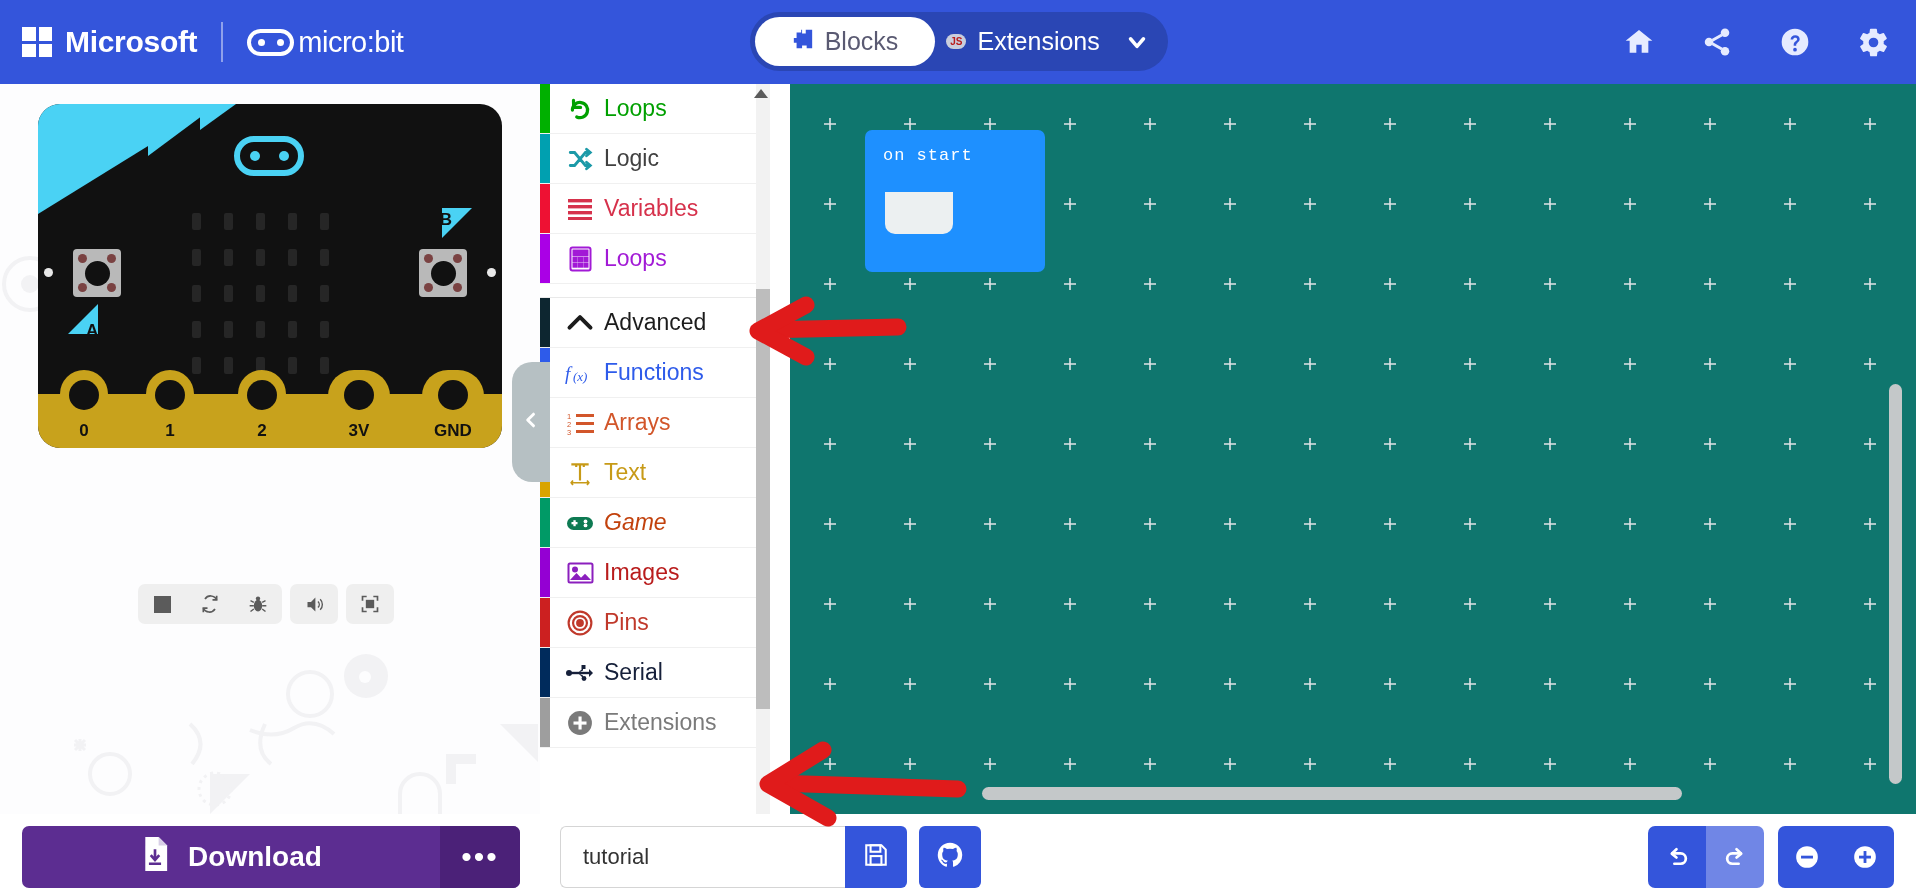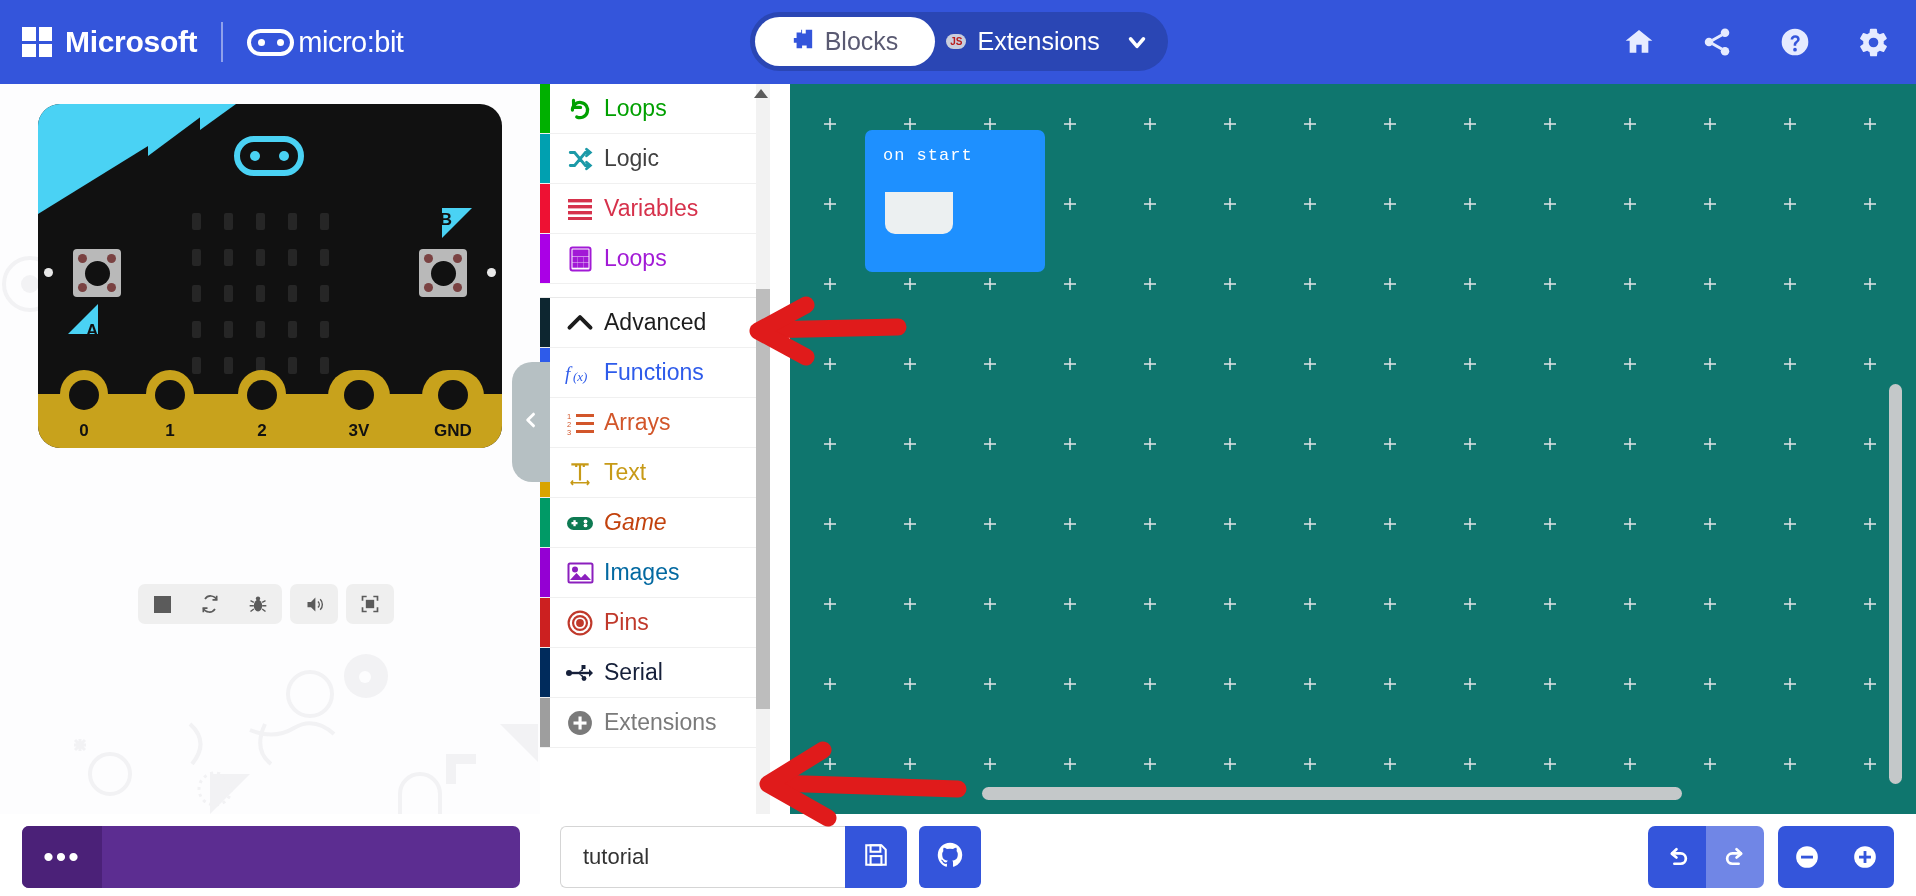"Images" span.tb-label { color: #0369a1 -> #b91c1c }
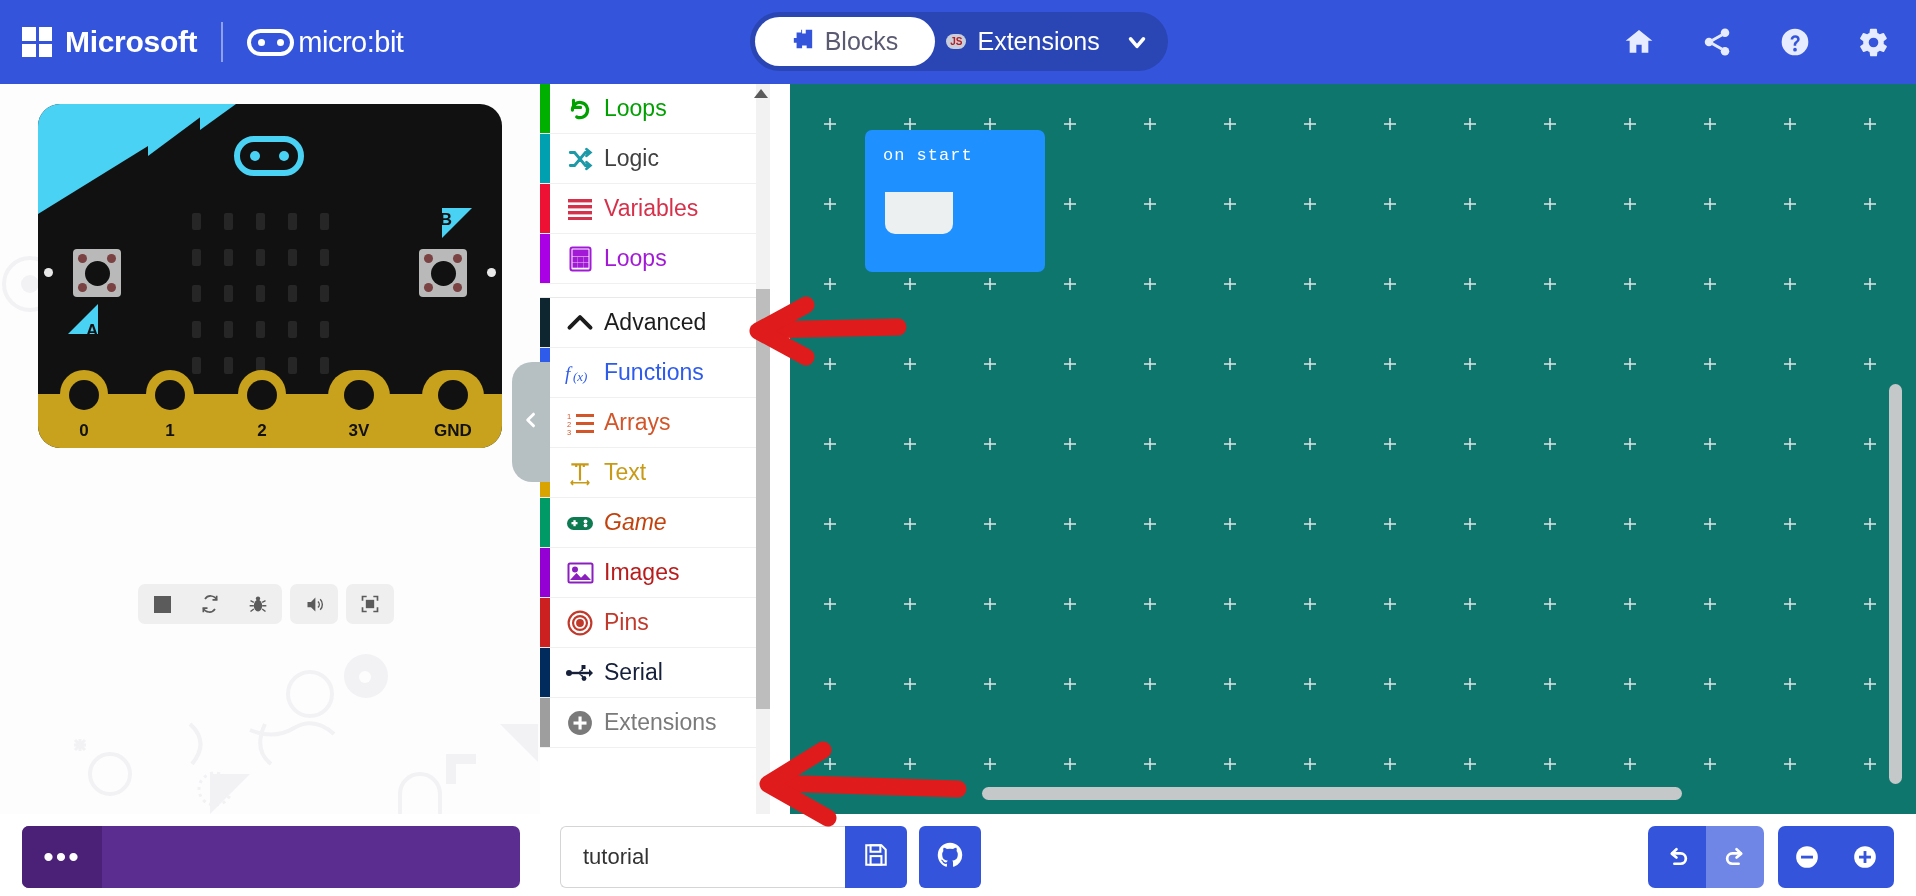"Download" div { html: none -> <div> <span> <svg> <path></path> <path></path> <path></path> </svg> </span> <span>Download</span> </div> }
